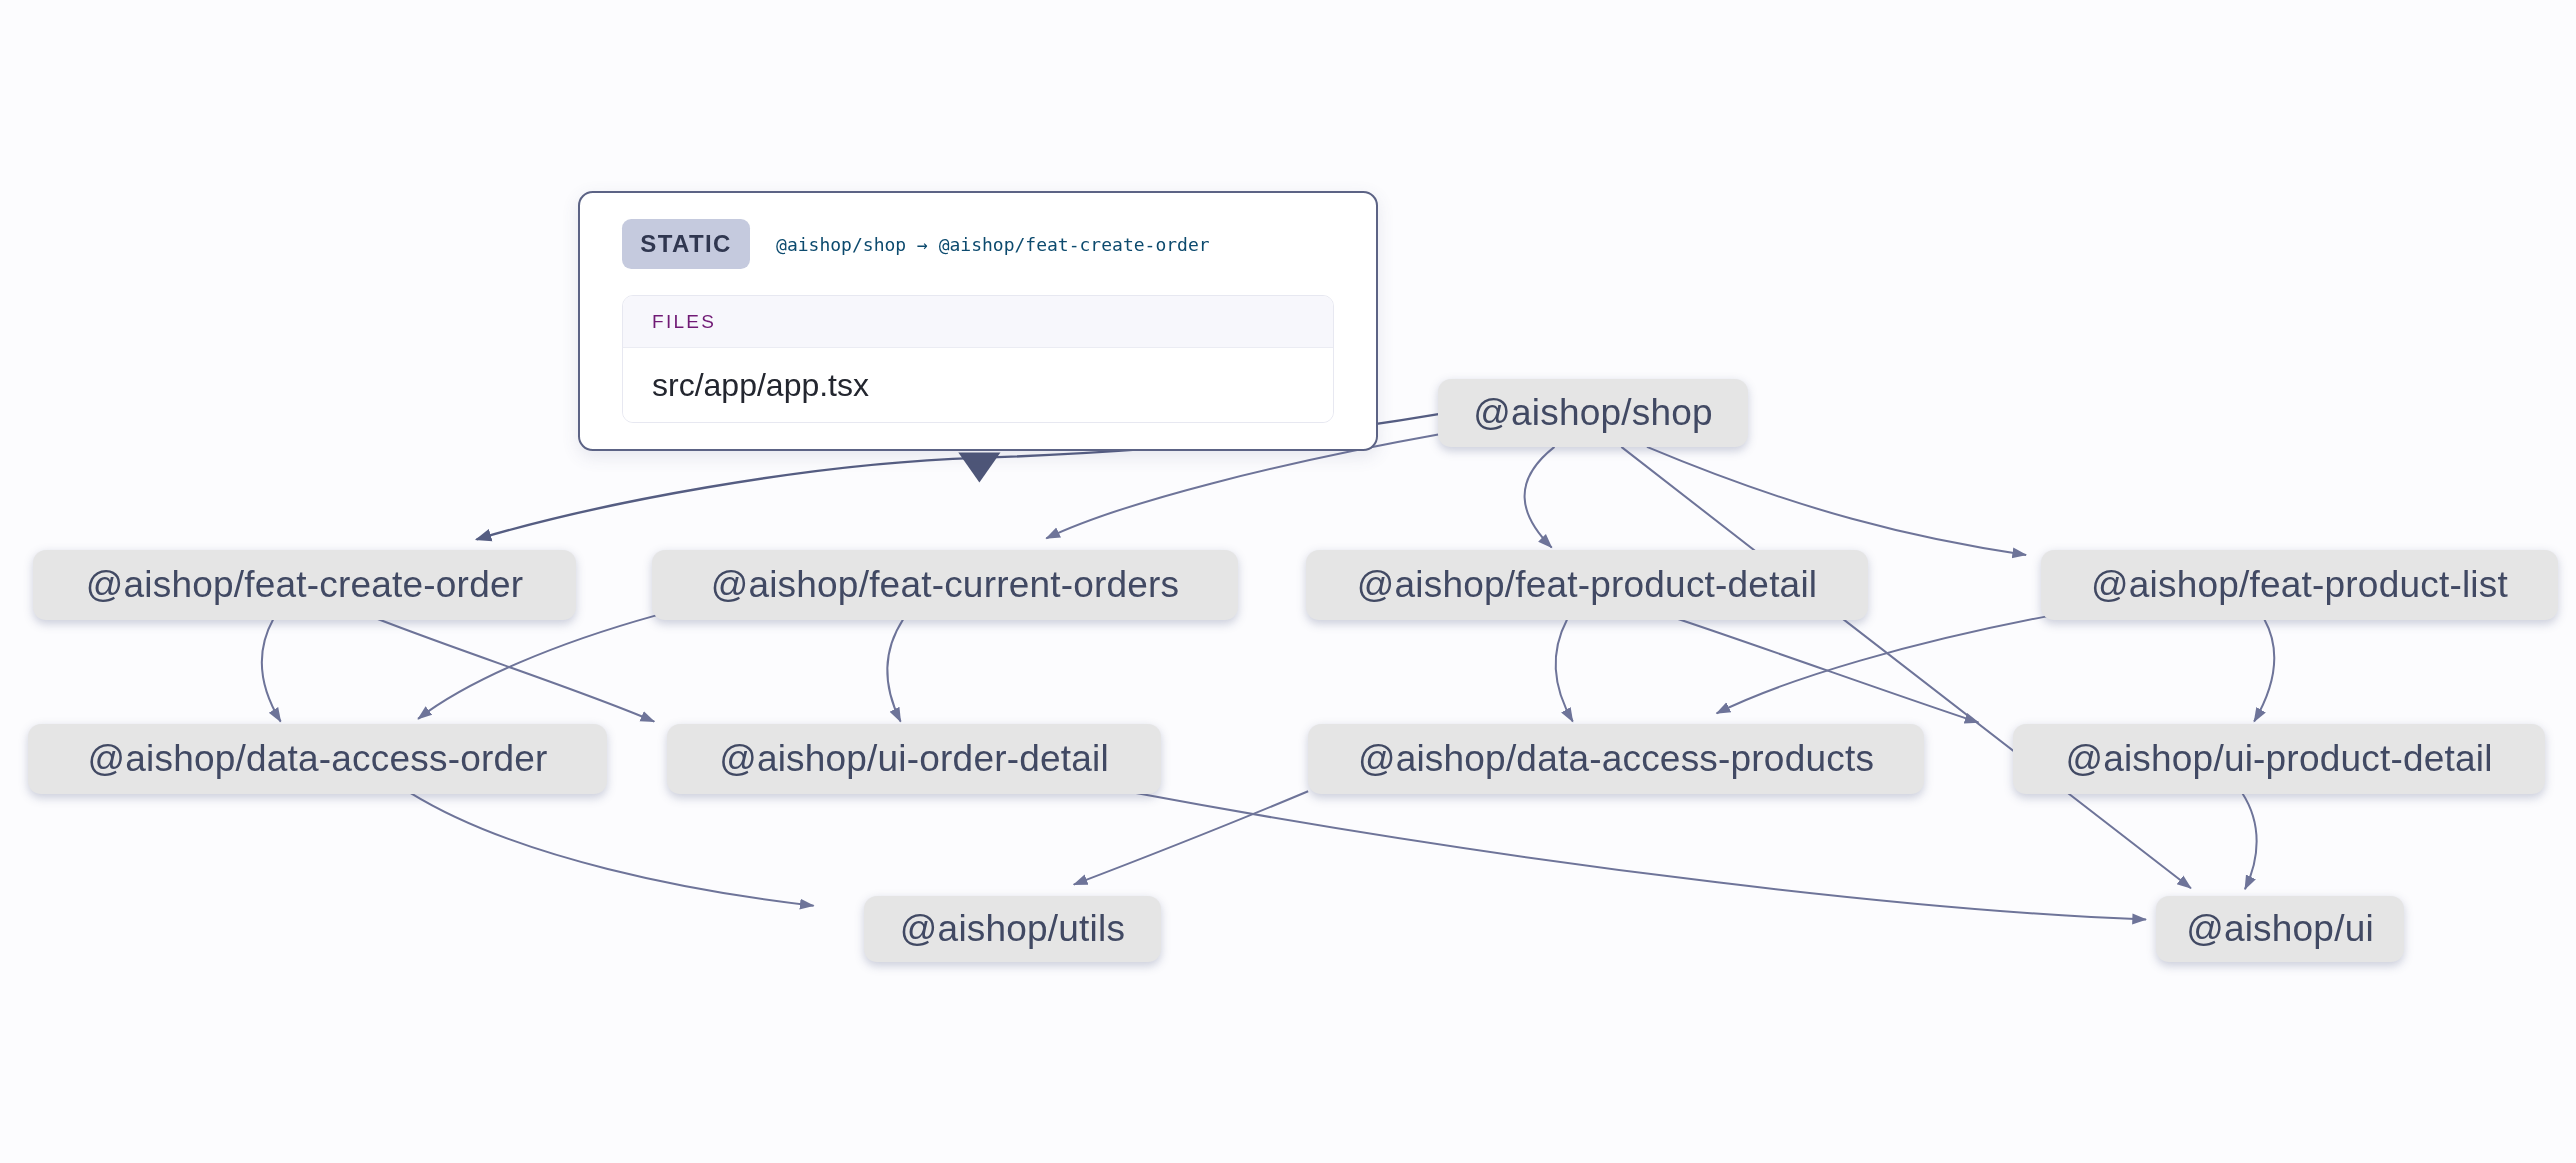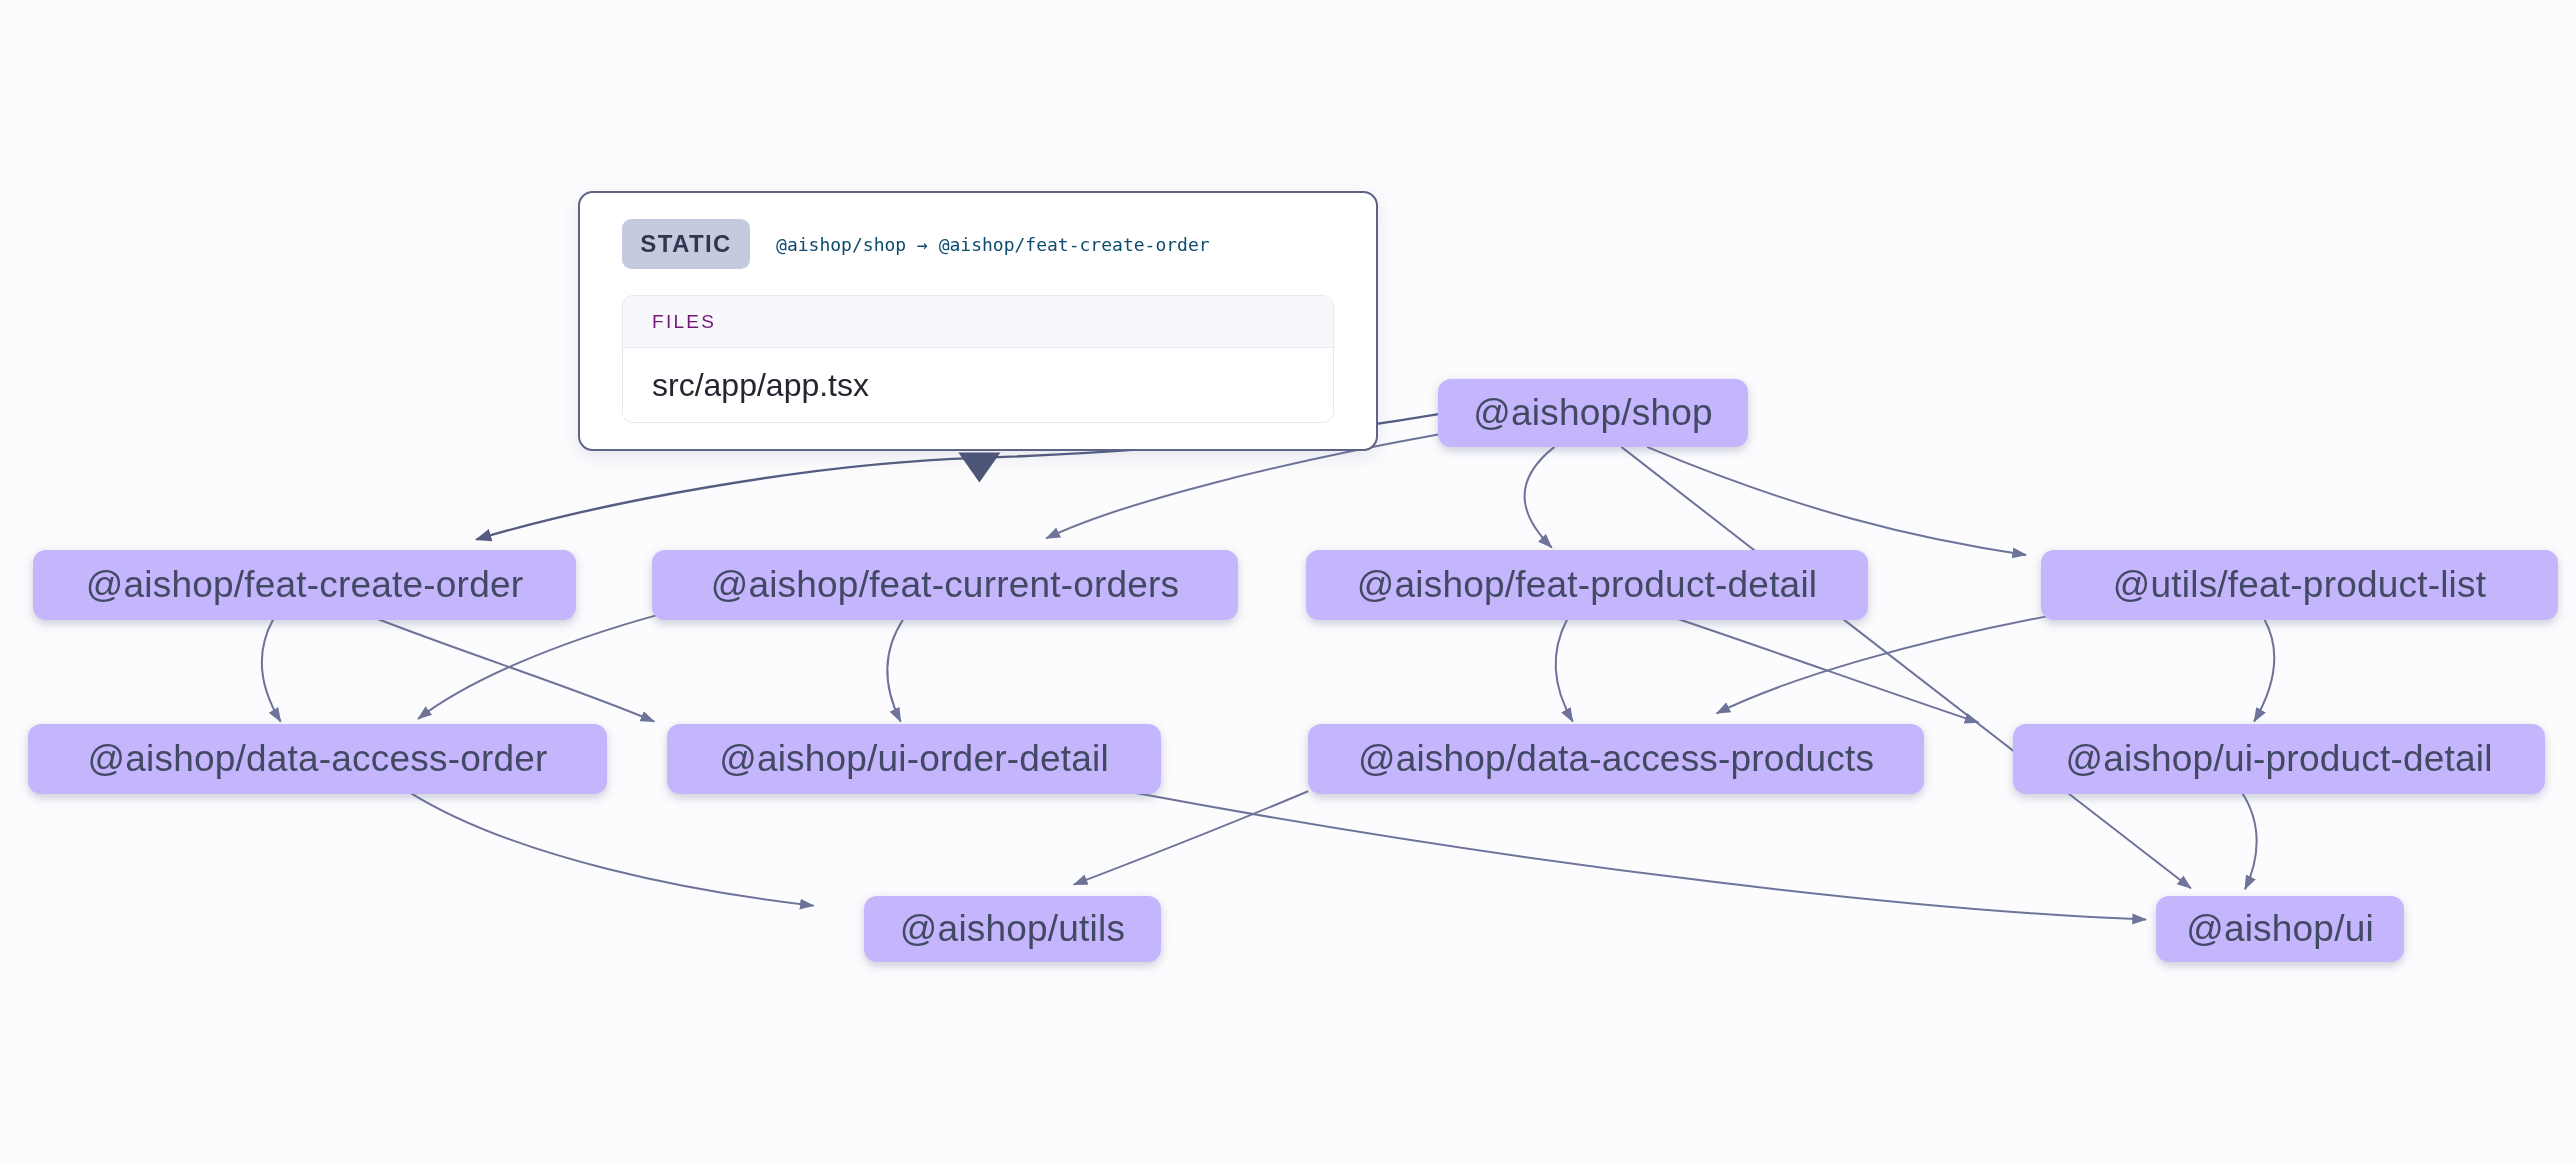"@aishop/shop" .node { background: #c4b5fd -> #e5e5e5 }
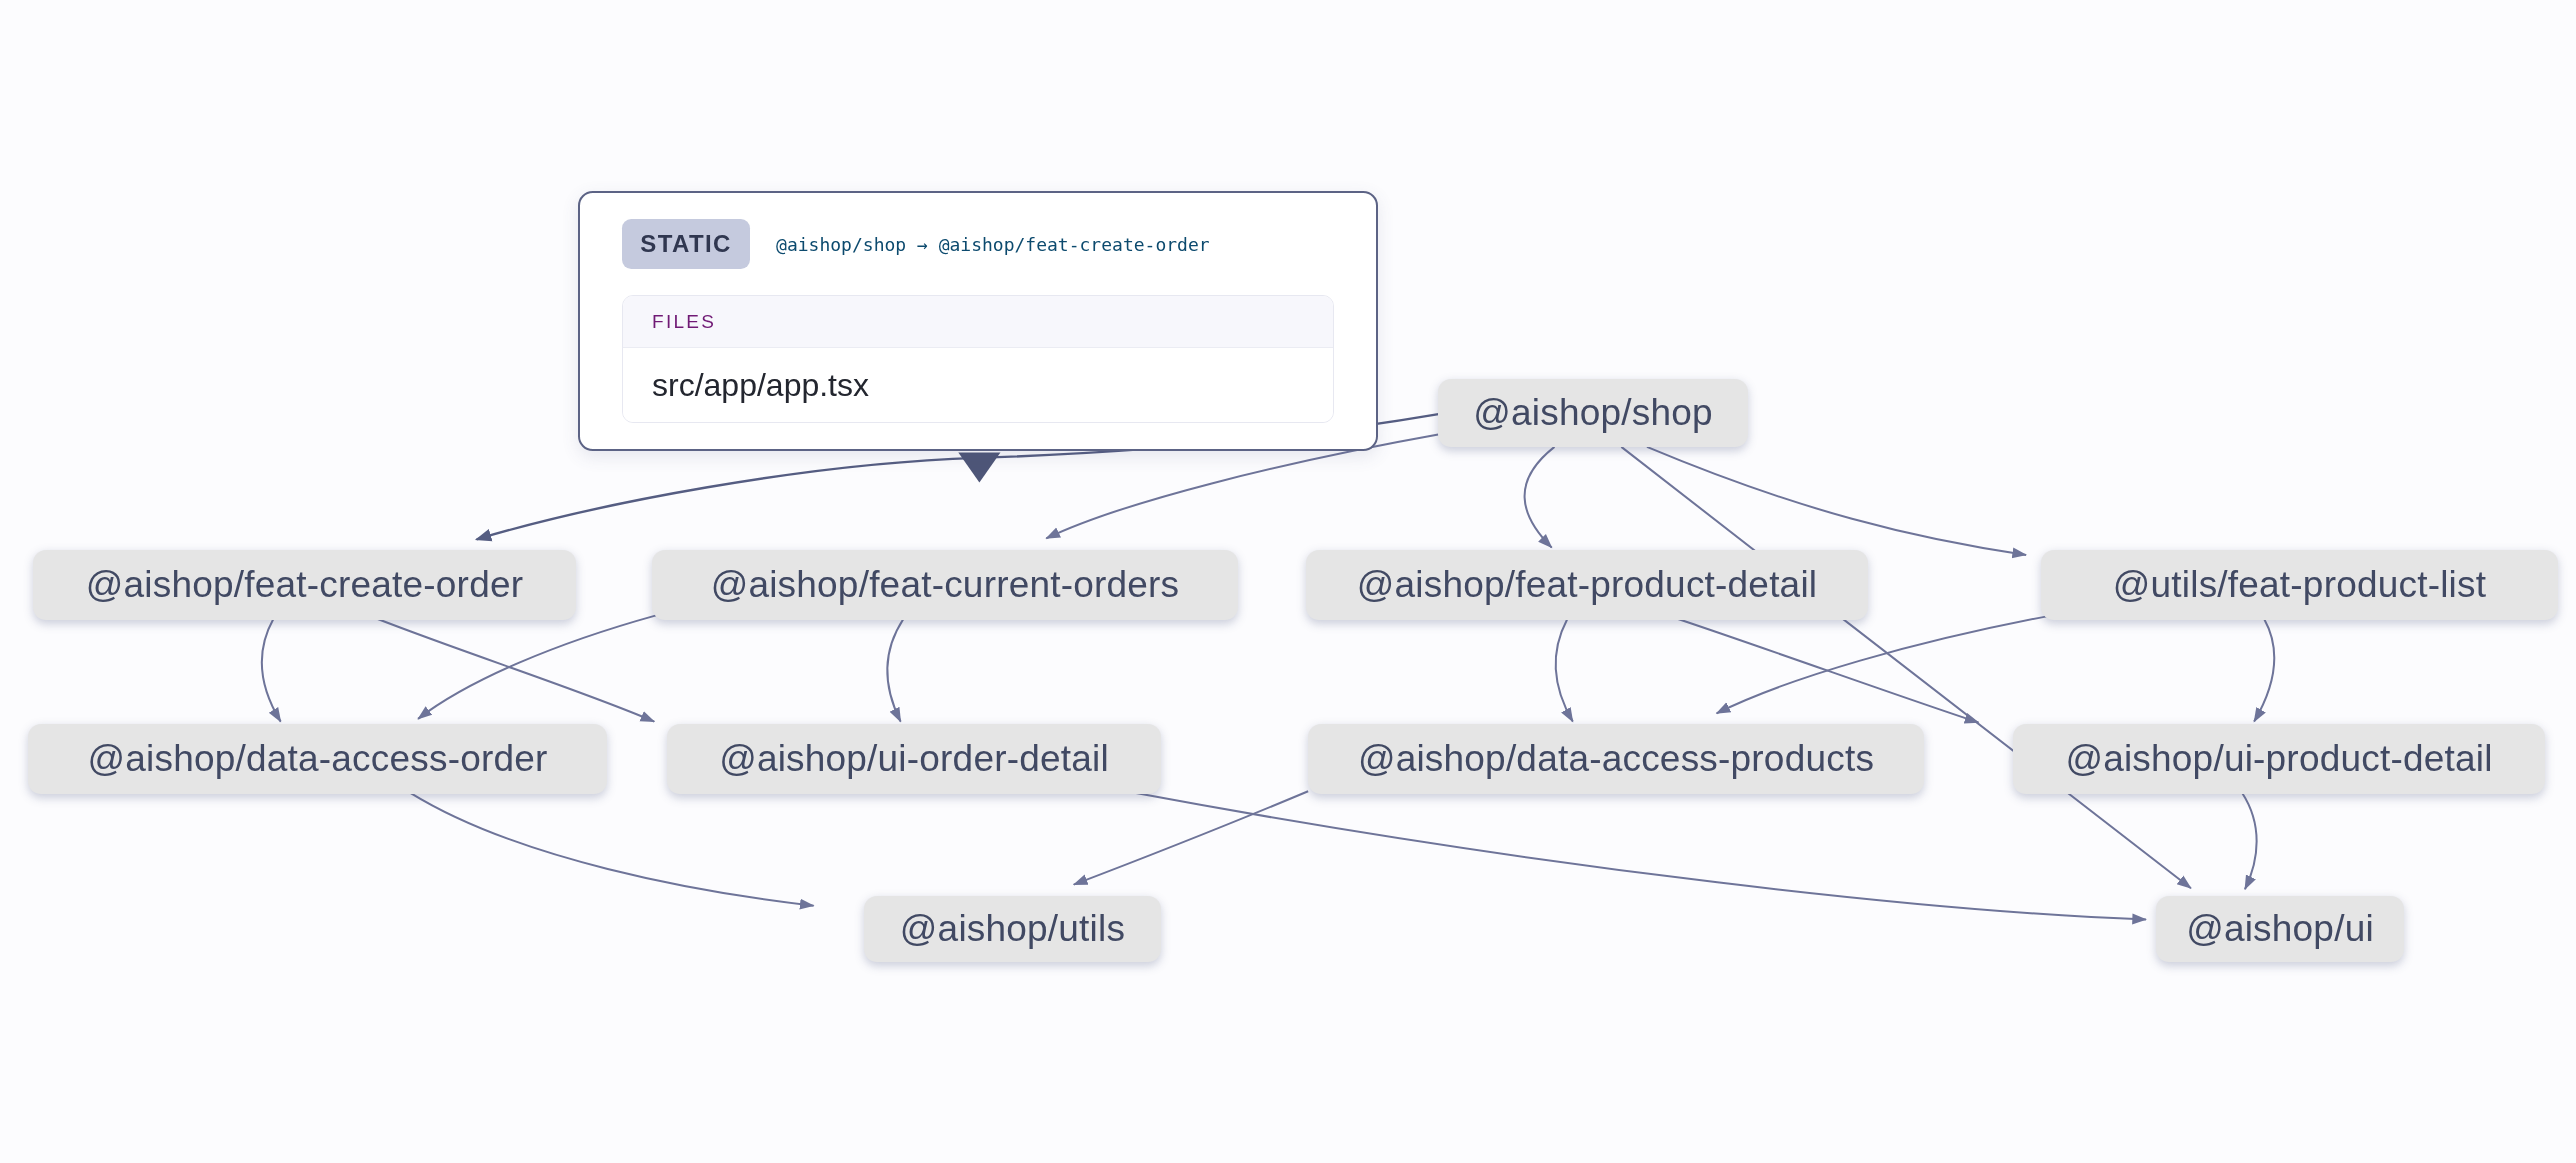"@utils/feat-product-list" div.node { text: @utils/feat-product-list -> @aishop/feat-product-list }
